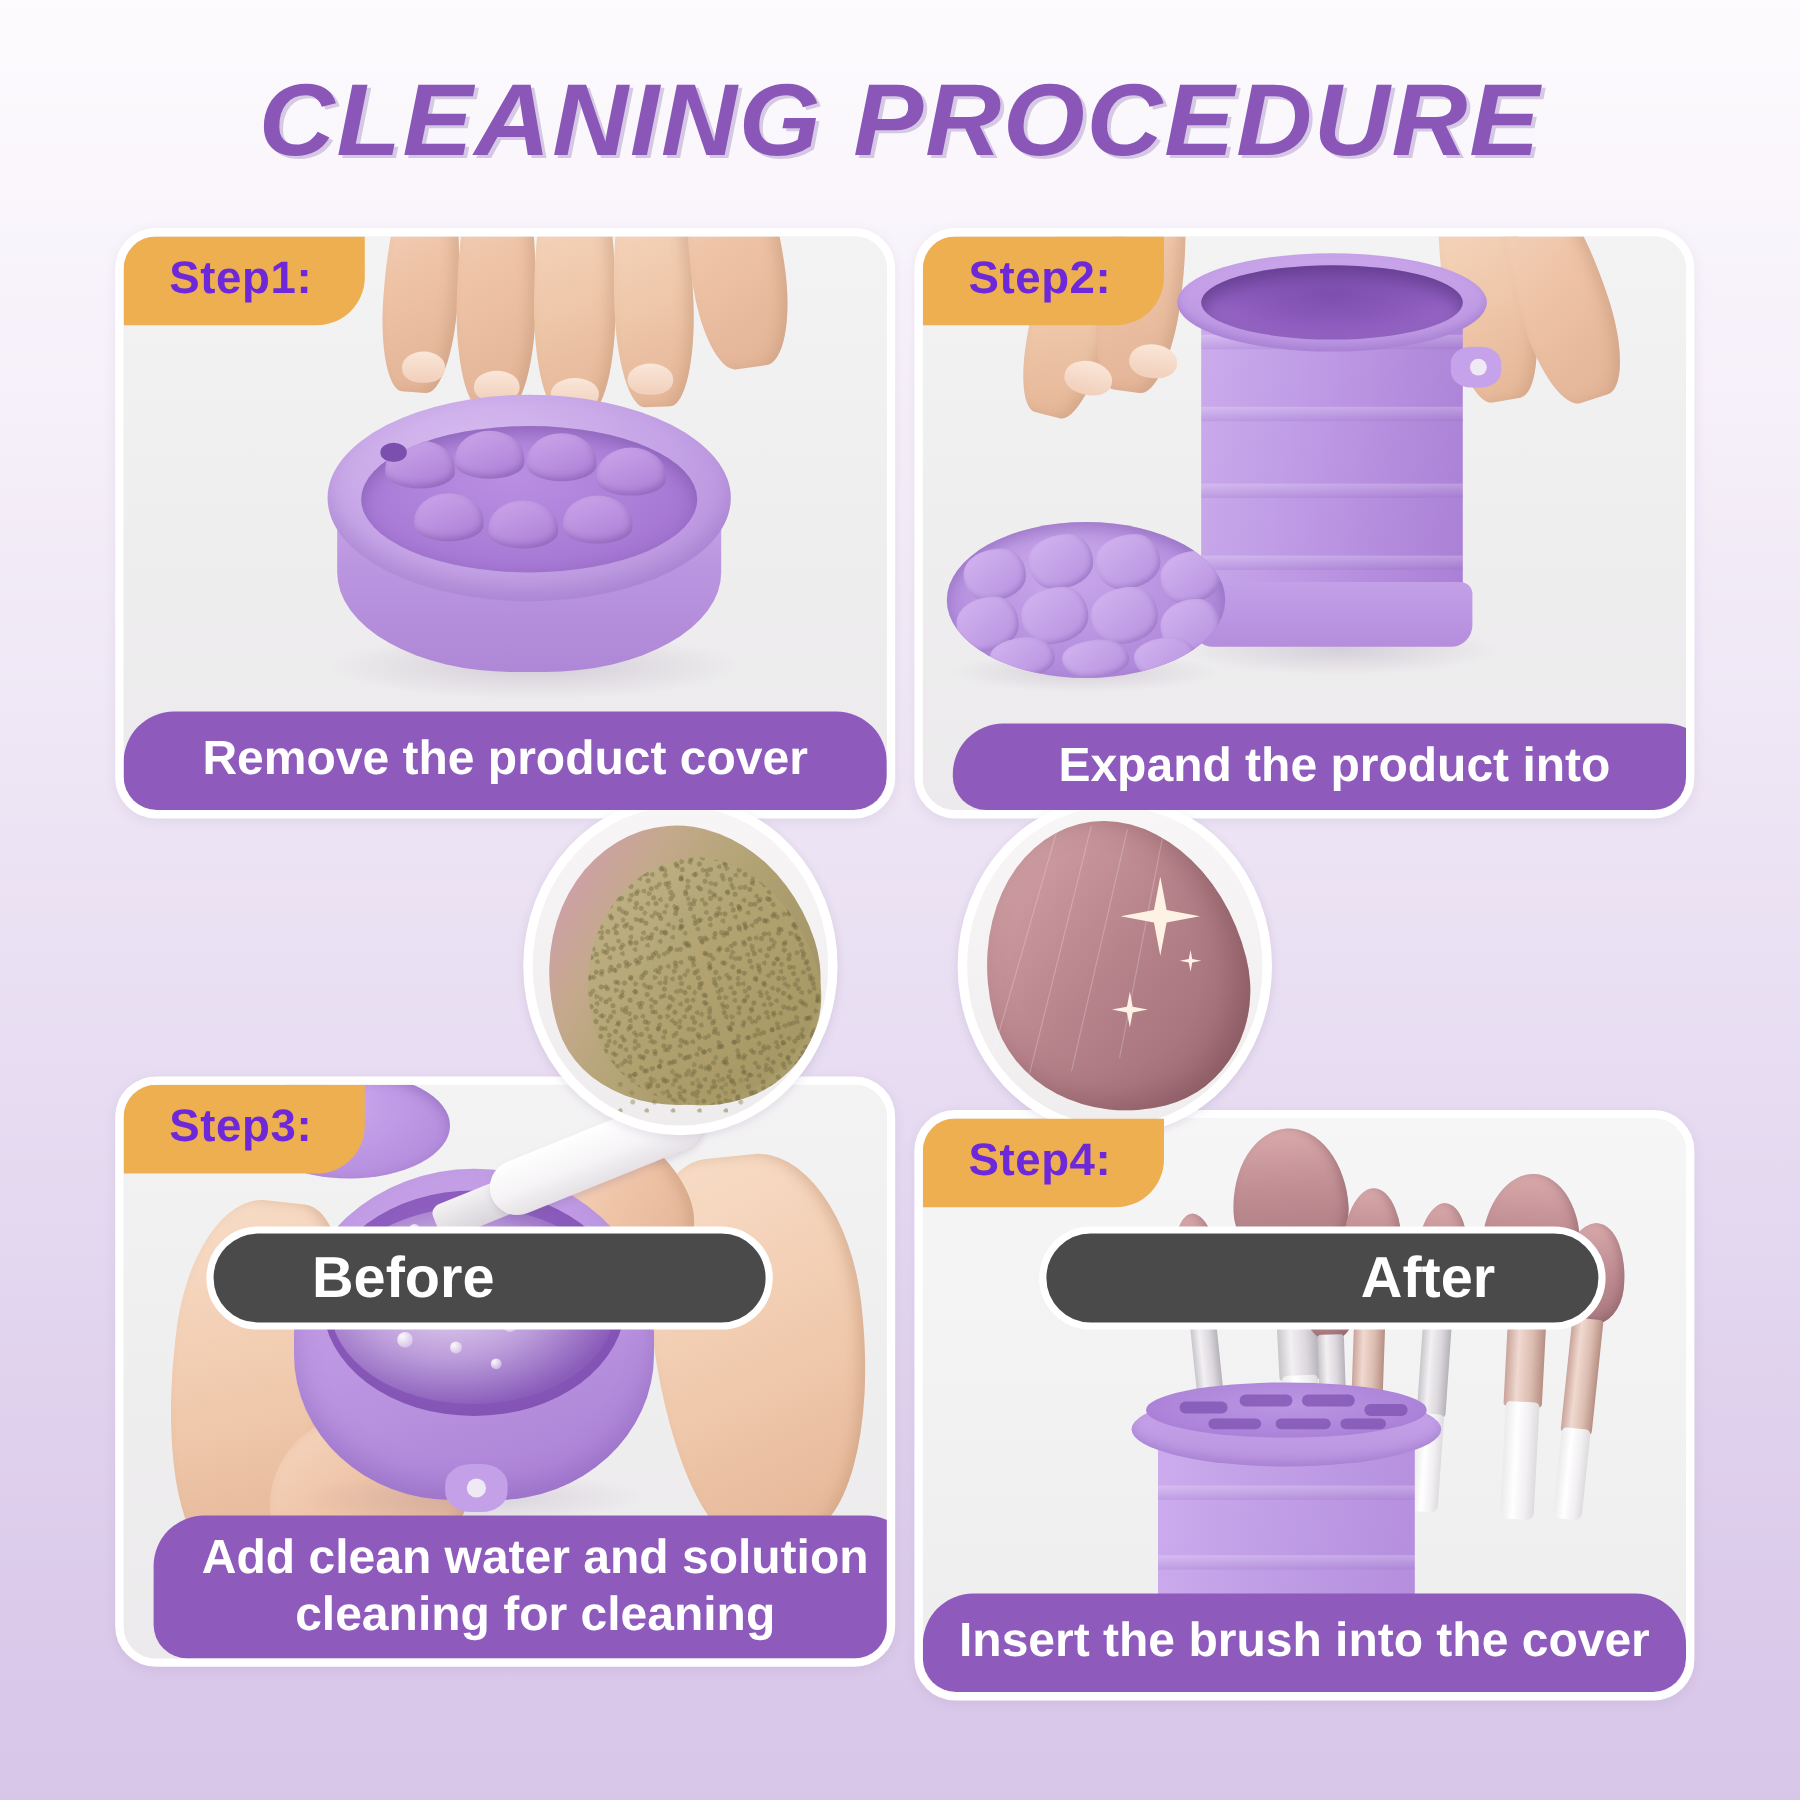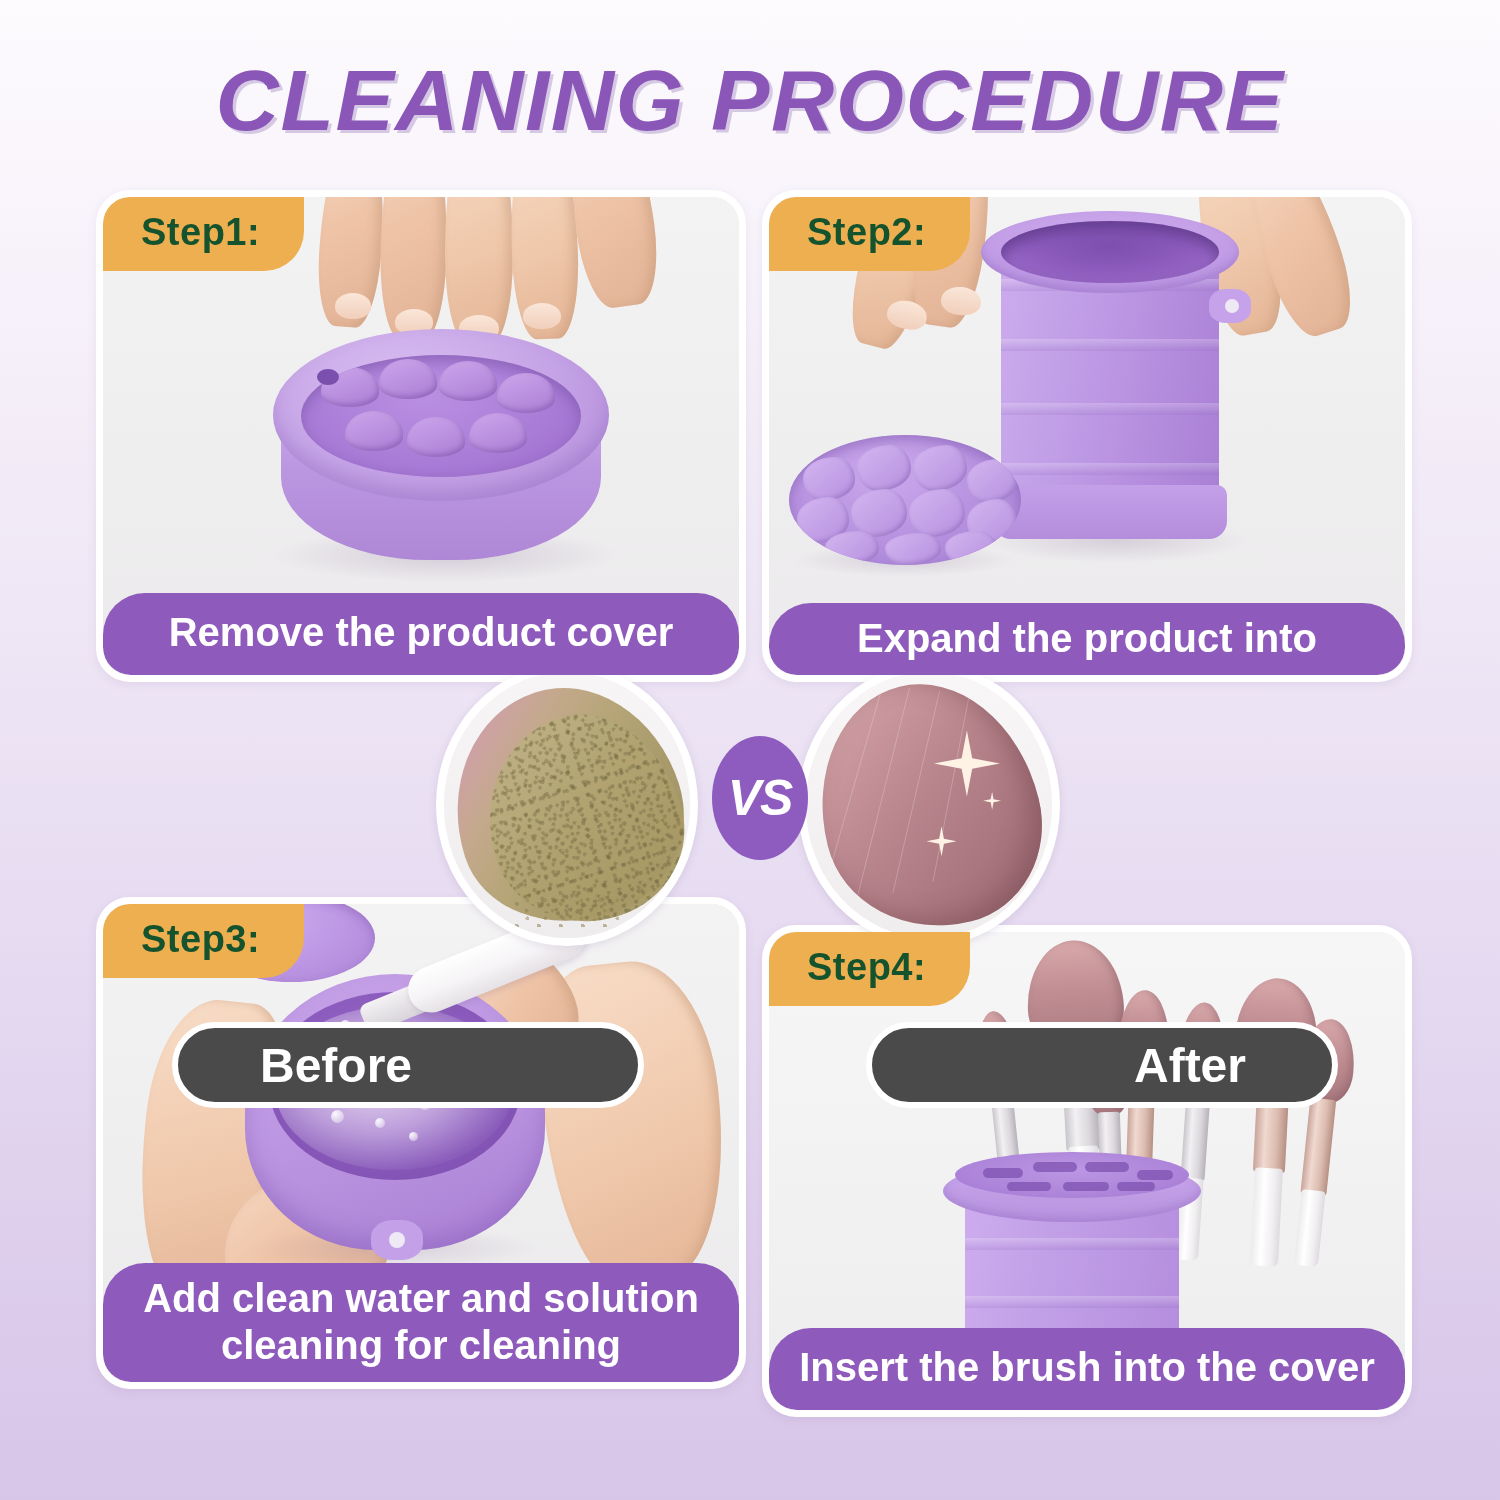"Step1:" .step-badge { color: #14532d -> #6d28d9 }
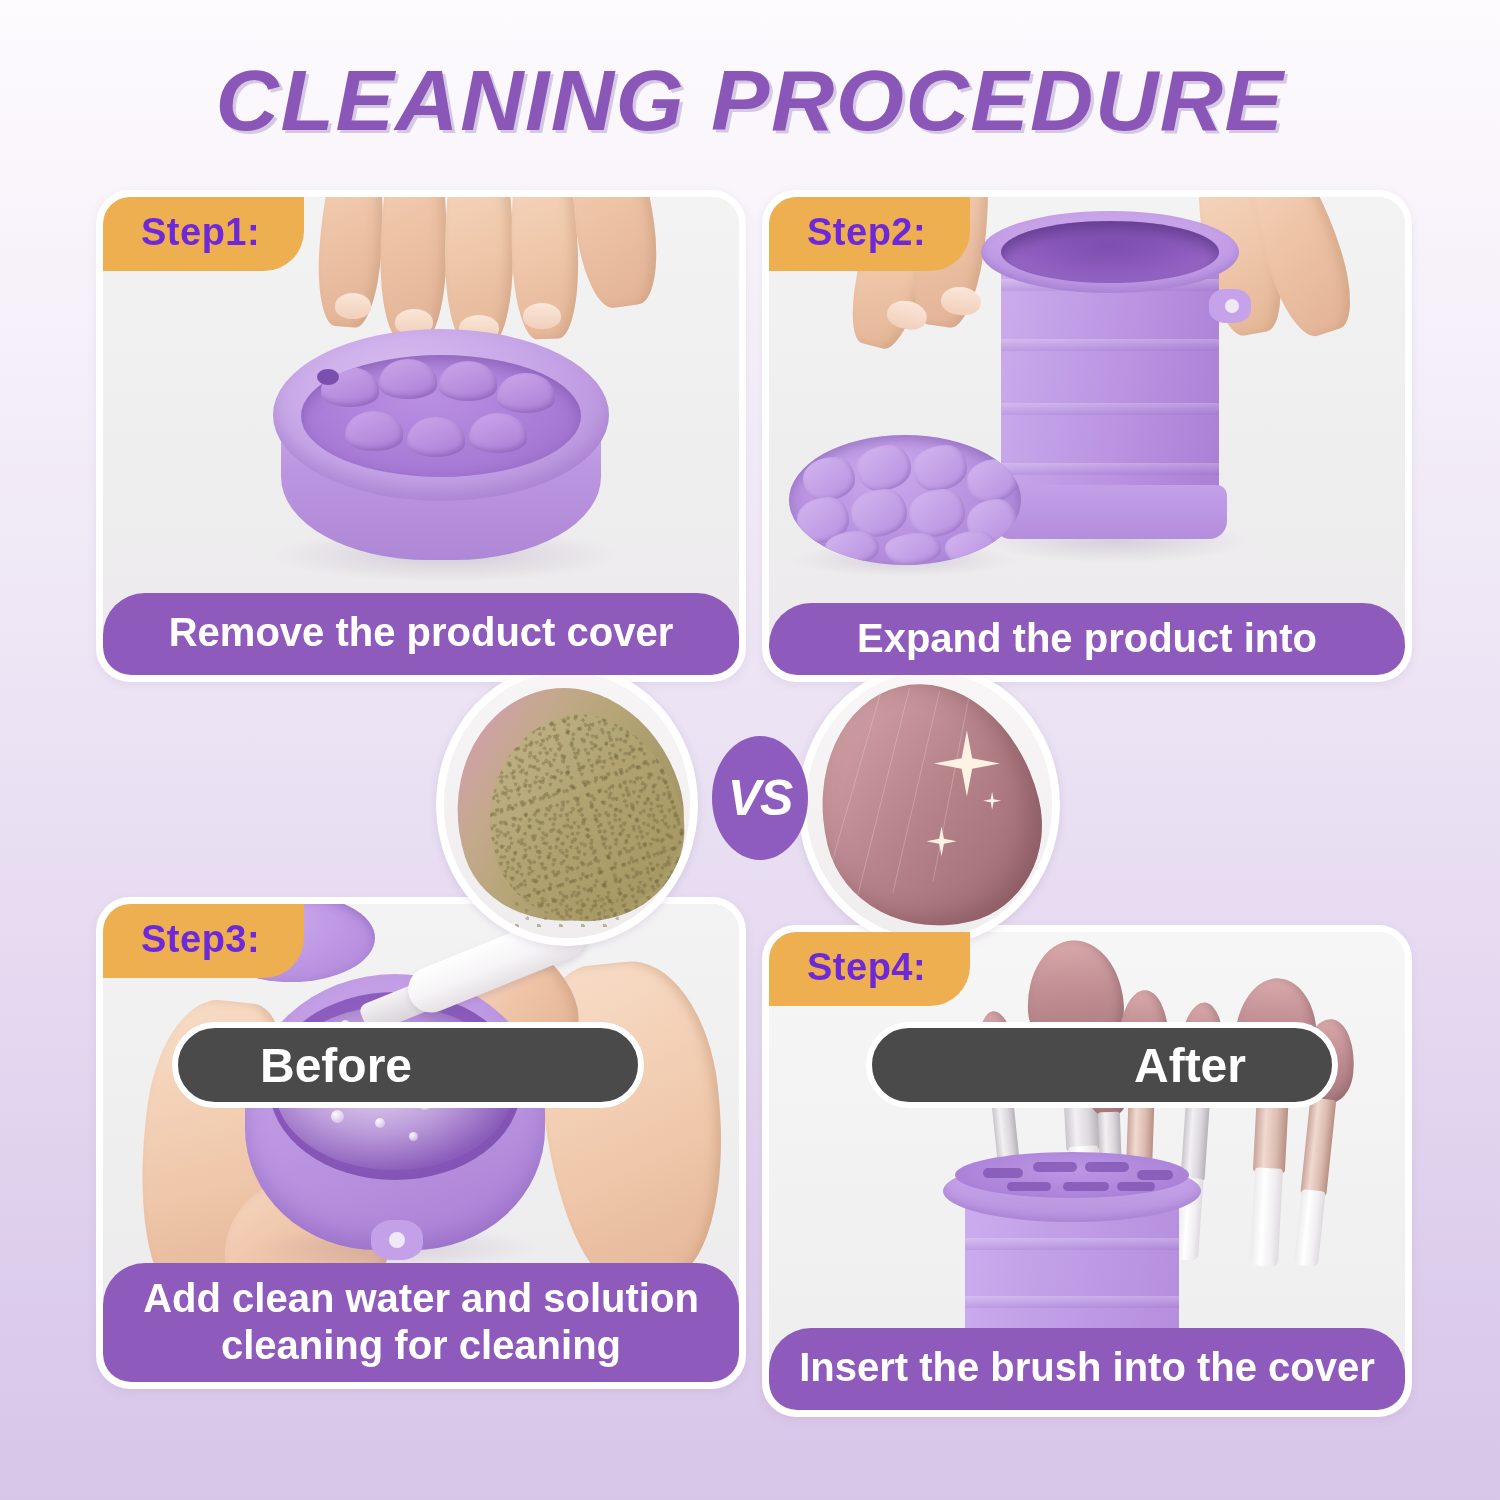"Expand the product into" .caption.two-line { margin-left: none -> 25px }
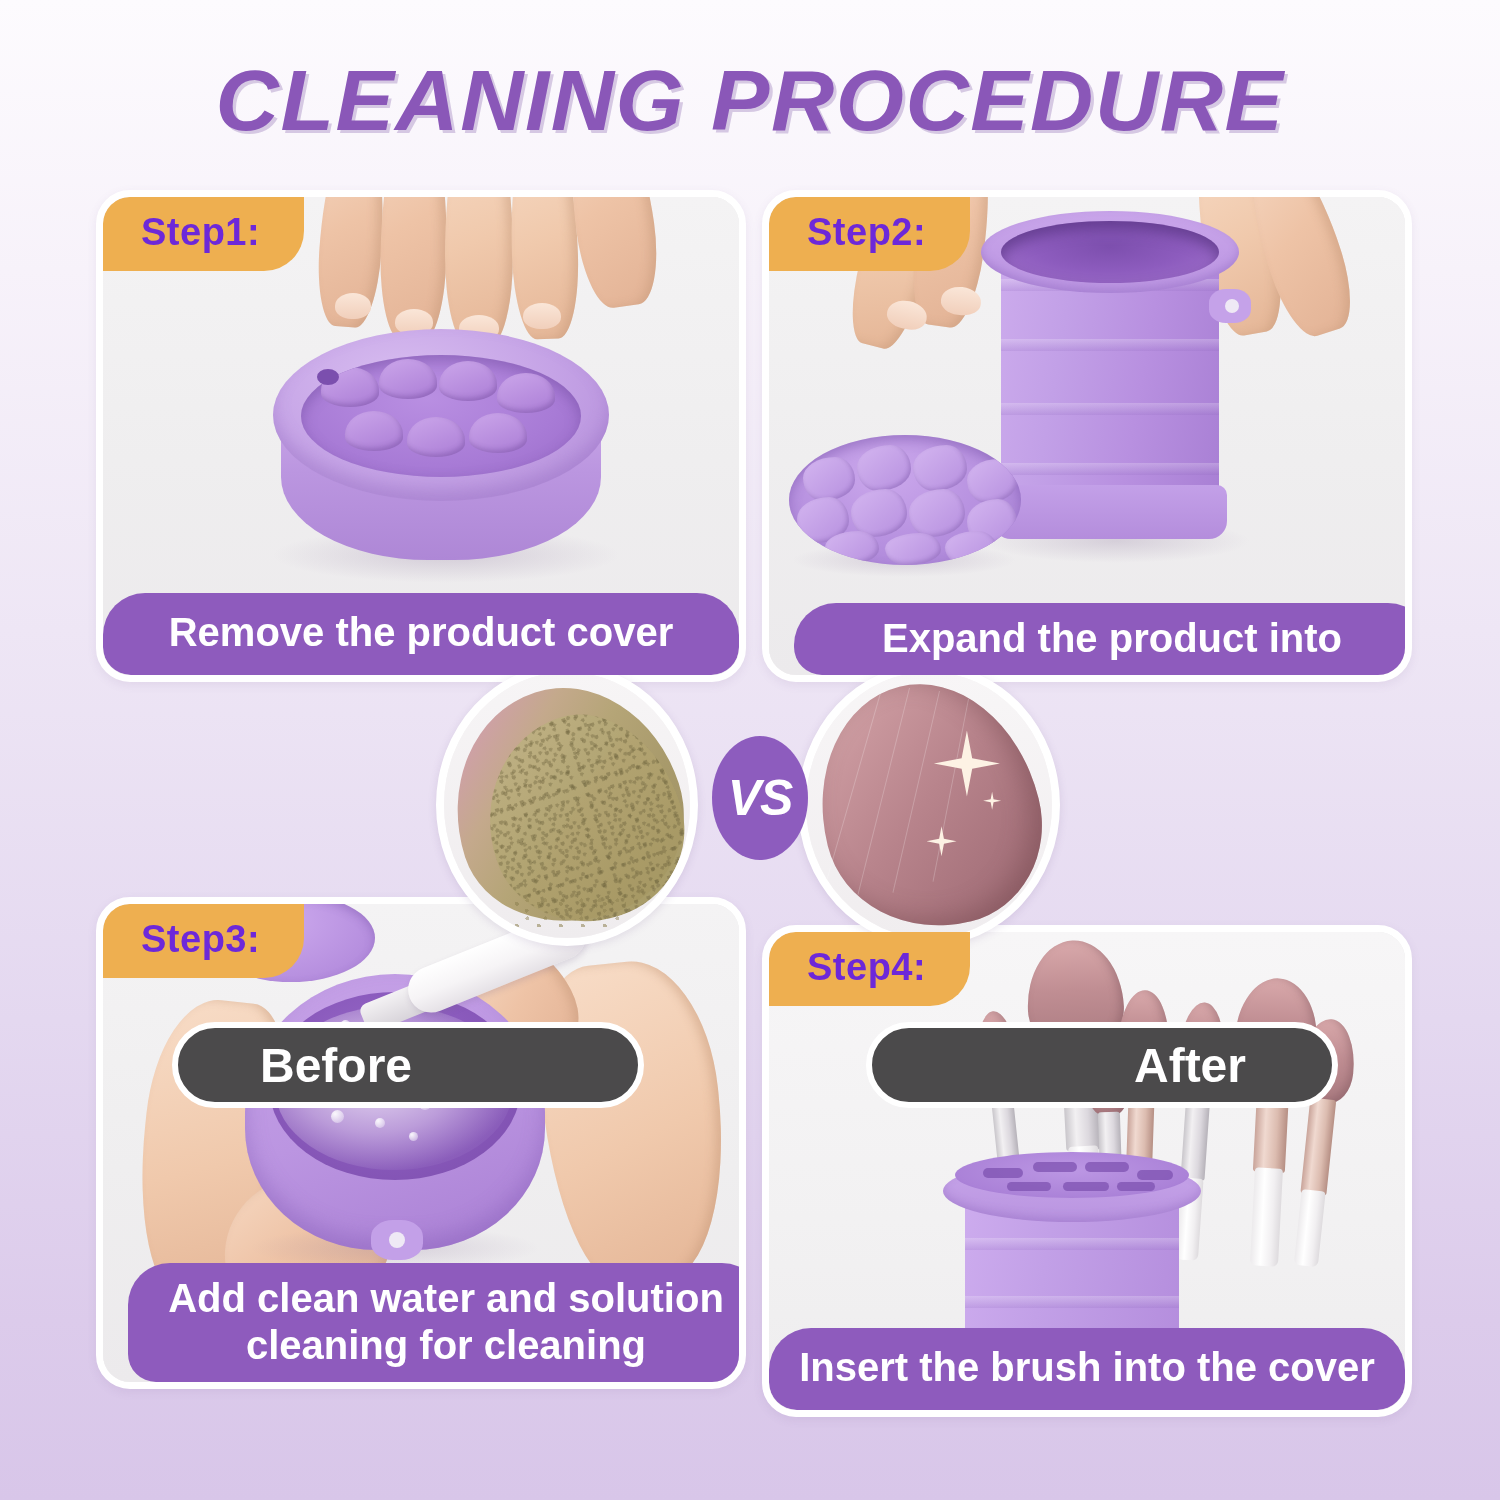"VS" div { html: <div> <span>VS</span> </div> -> none }
